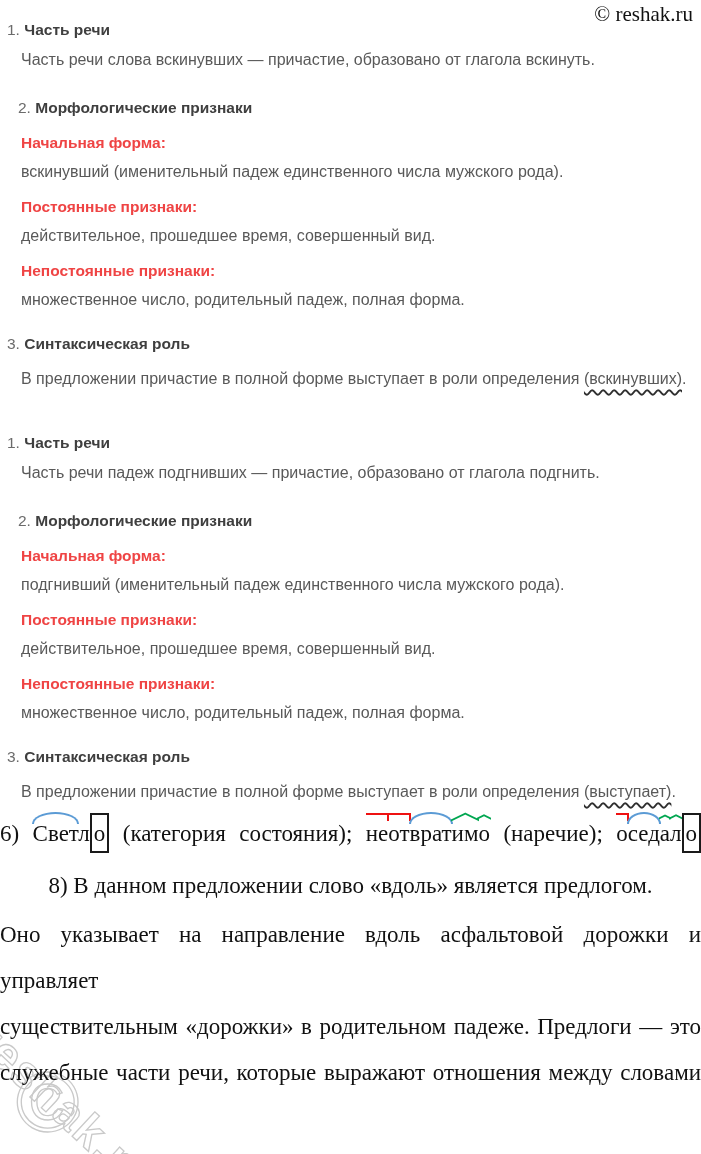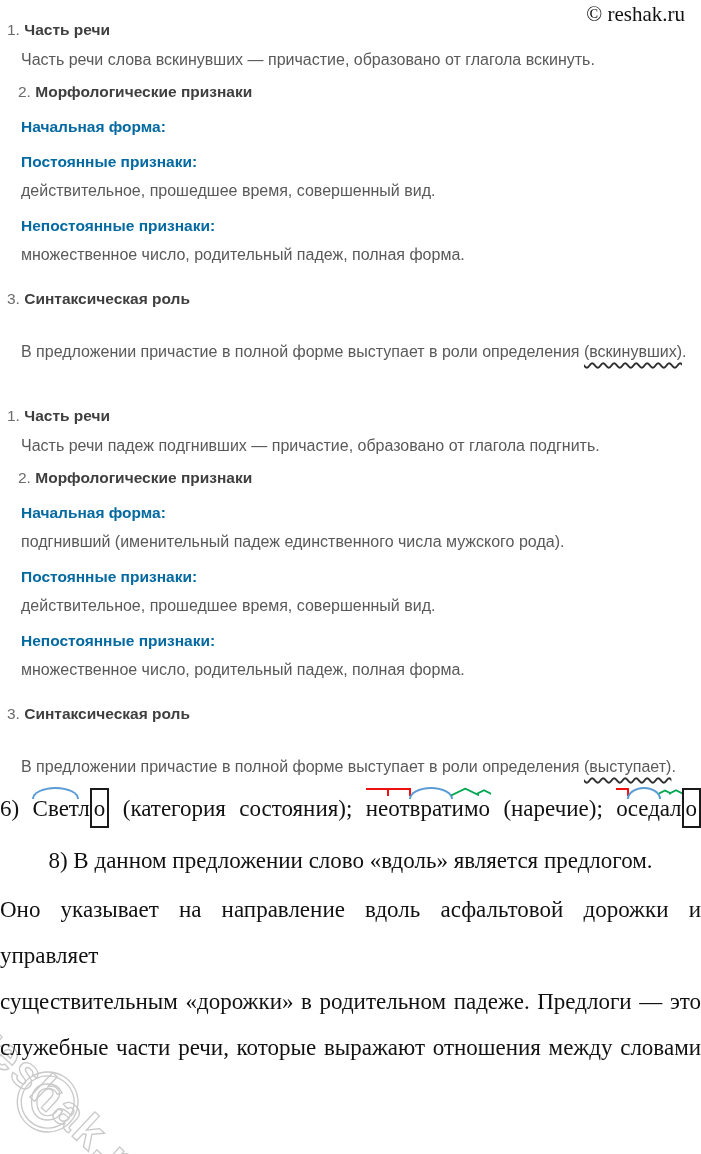"© reshak.ru" .copyright { right: 16px -> 8px }
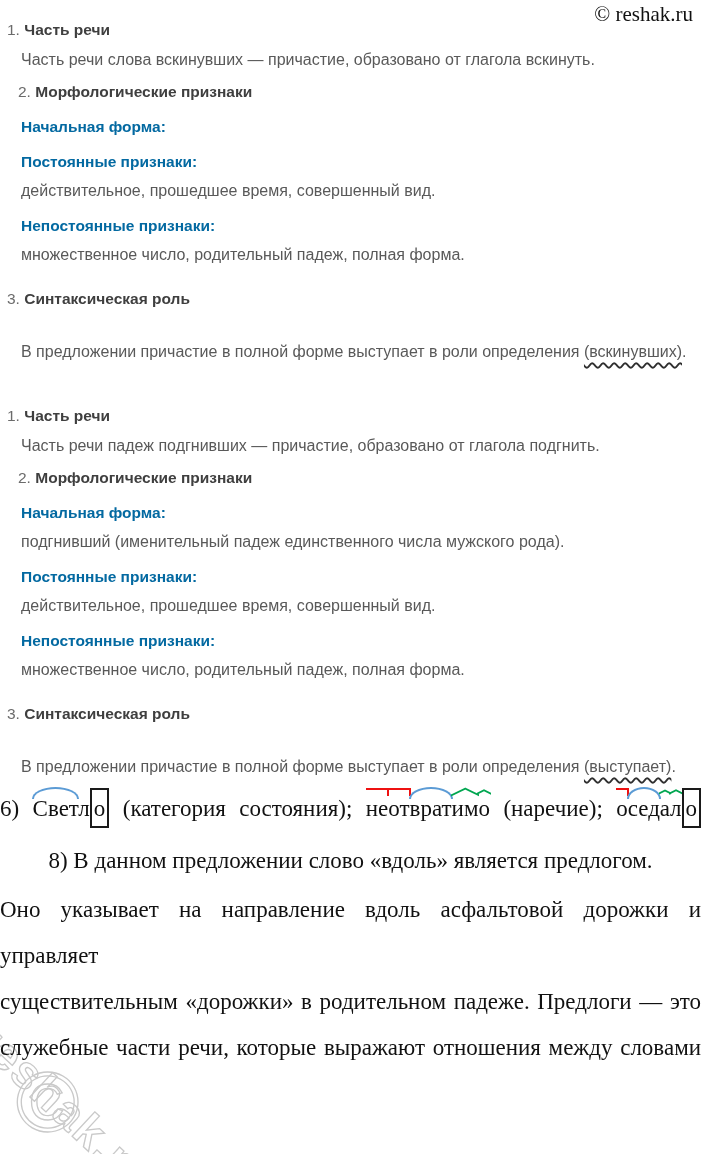"2. Морфологические признаки" .hrow.s2 { margin-top: 12px -> 28px }
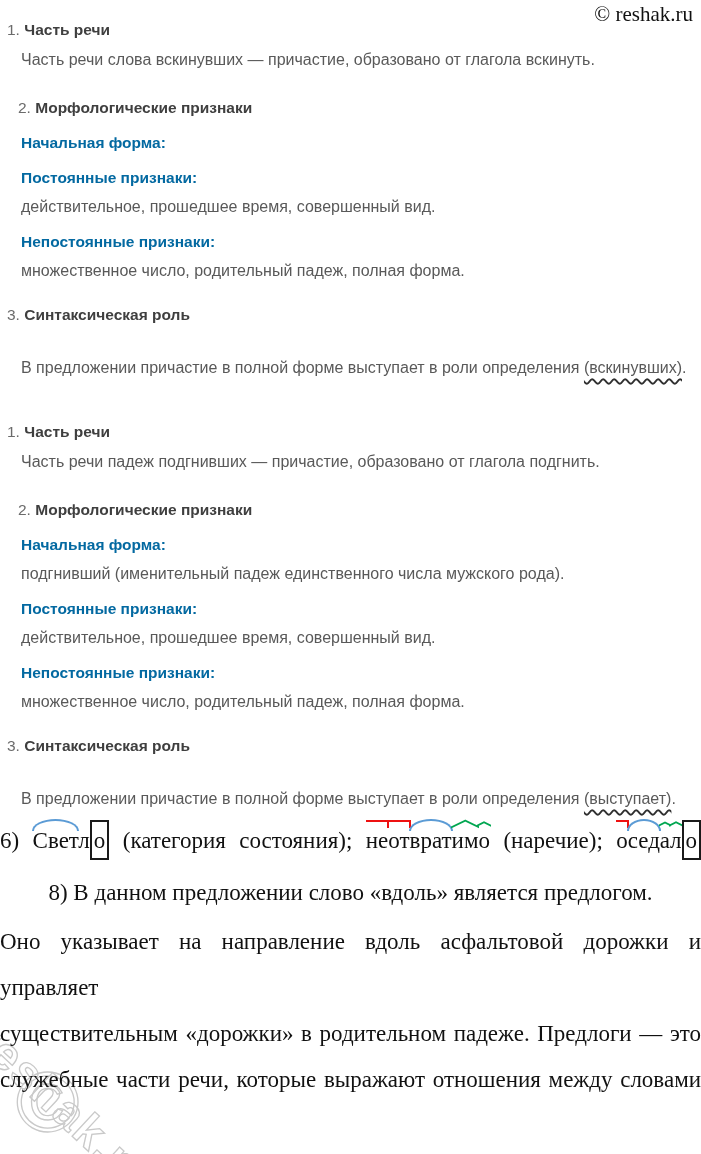"Начальная форма:" .red { color: #0369a1 -> #ef4444 }
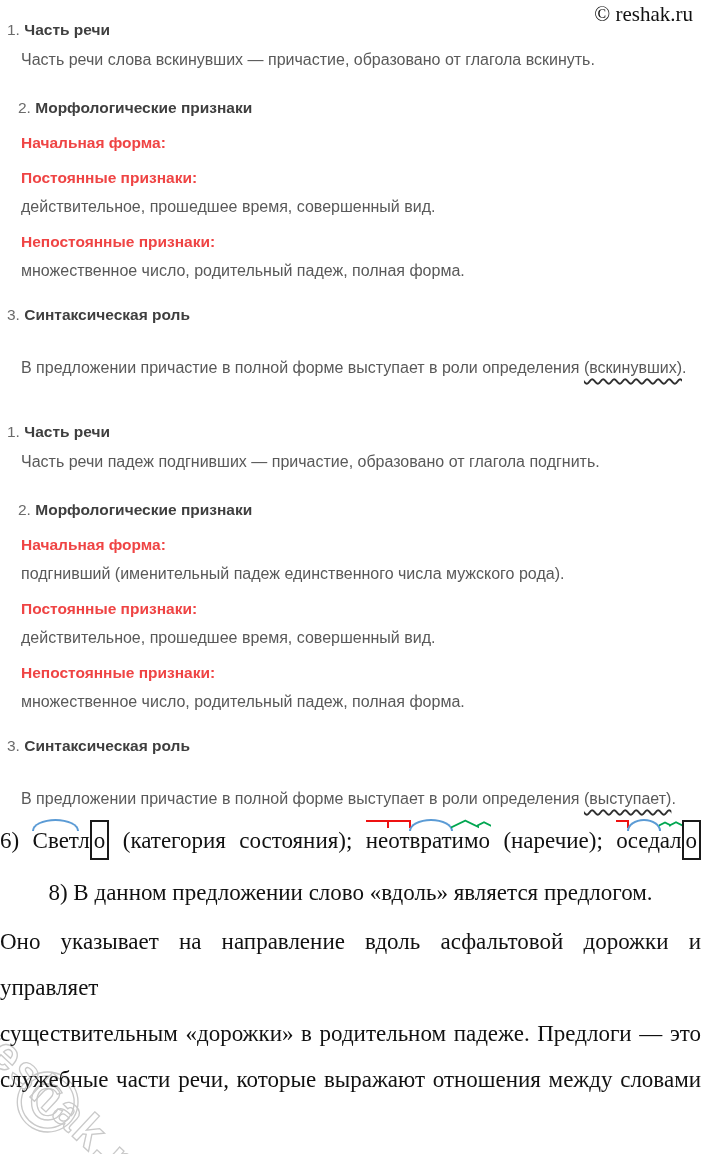"вскинувший (именительный падеж" p.body { html: none -> <p>вскинувший (именительный падеж единственного числа мужского рода).</p> }
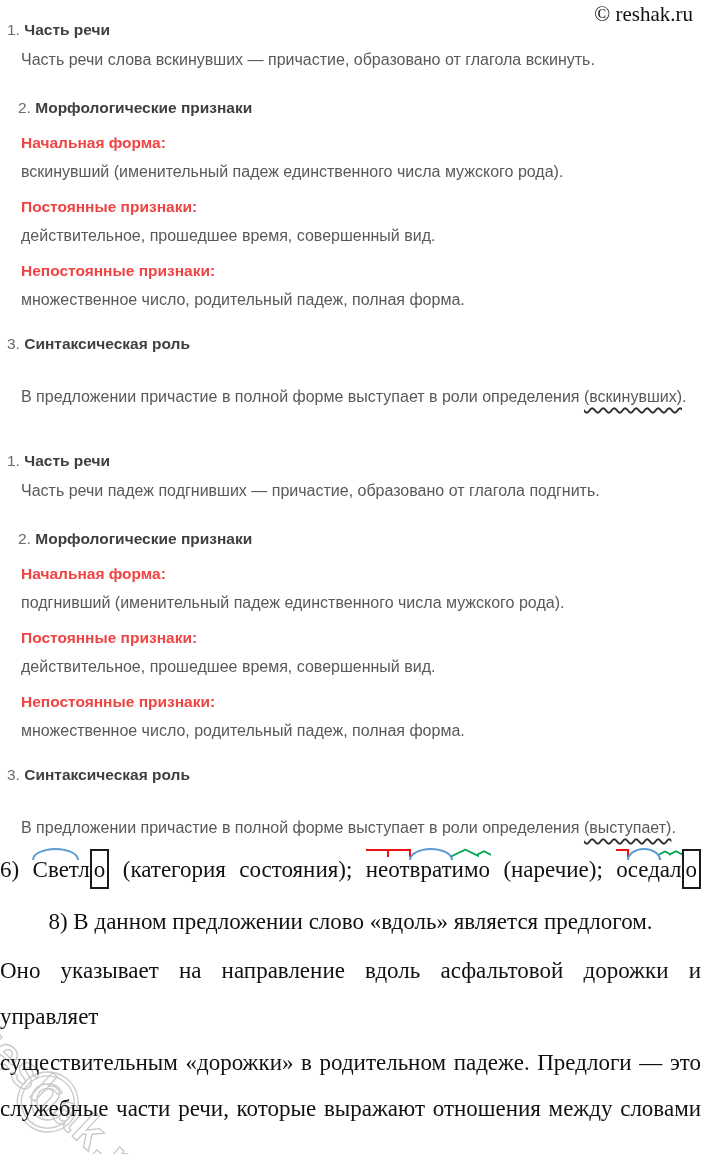"В предложении причастие в полной" .s3body { margin-top: 32px -> 14px }
